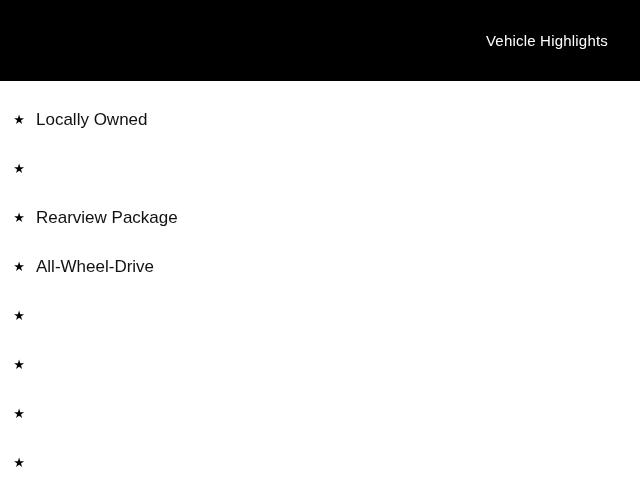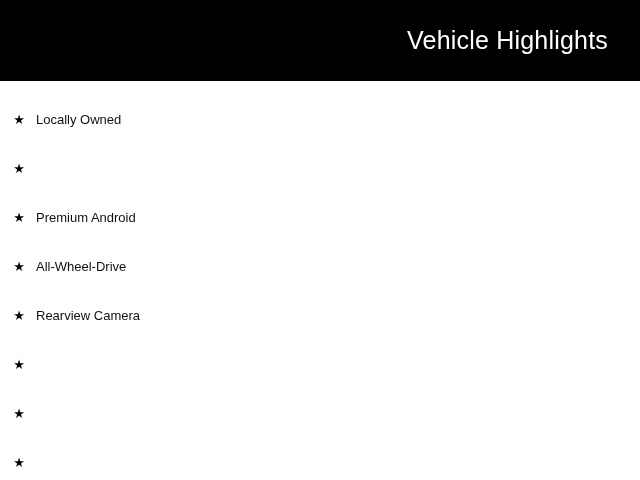"Vehicle Highlights" .header-title { font-size: 25px -> 15px }
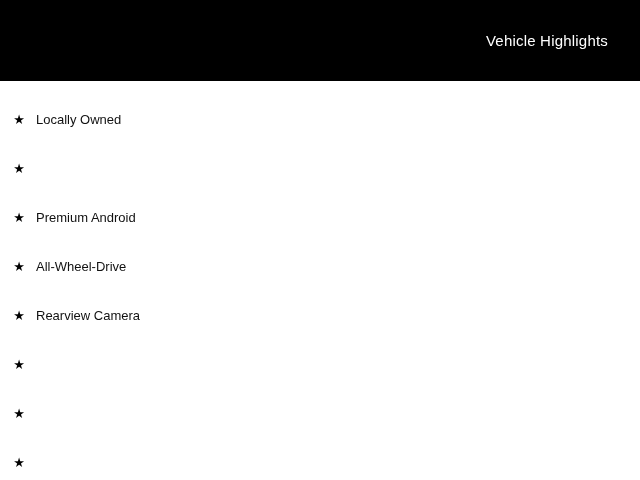"Locally Owned" .highlight-label { font-size: 13px -> 17px }
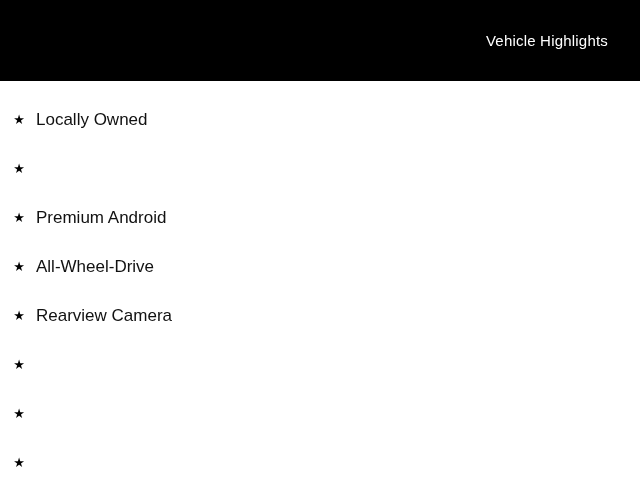"Premium Android" span.highlight-label { text: Premium Android -> Rearview Package }
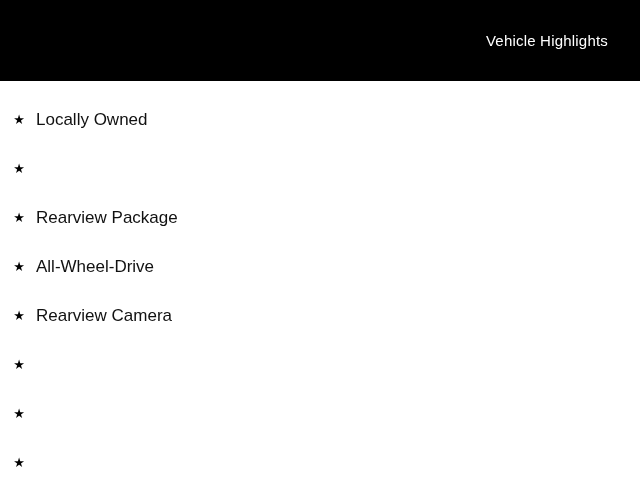"Rearview Camera" span.highlight-label { html: <span>Rearview Camera</span> -> none }
